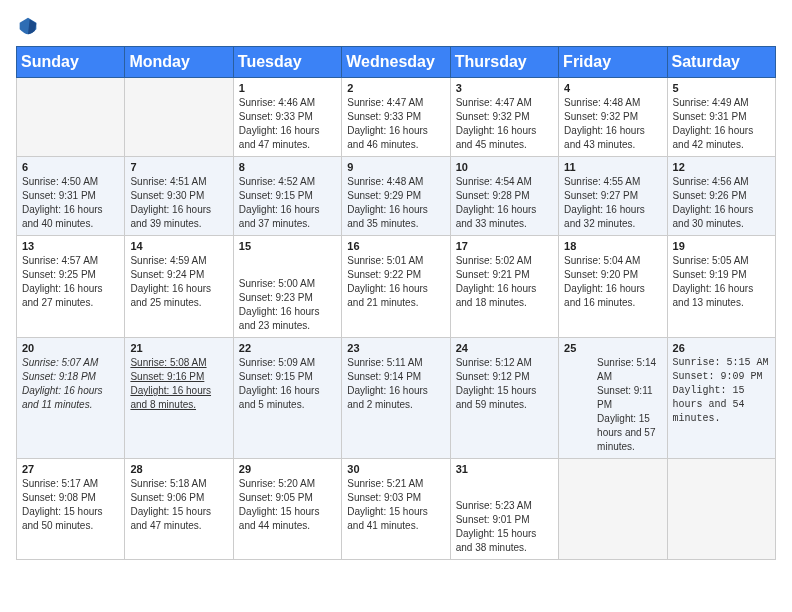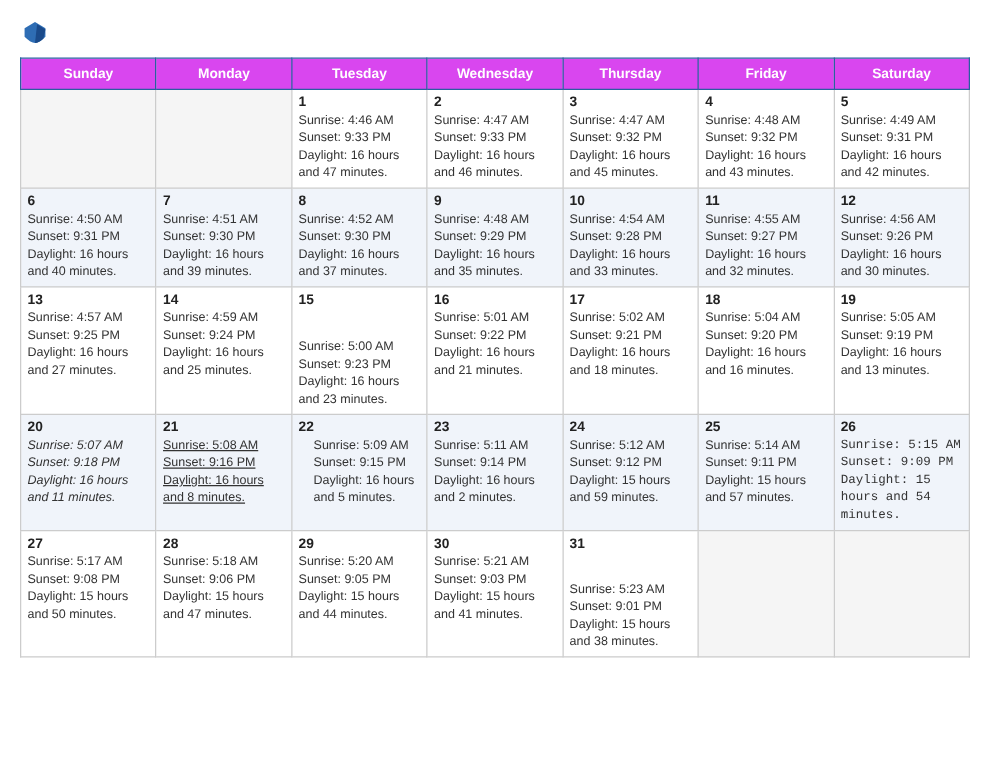"Sunday" .calendar th { background: #d946ef -> #3b82f6; font-size: 11px -> 16px; text-align: center -> left }
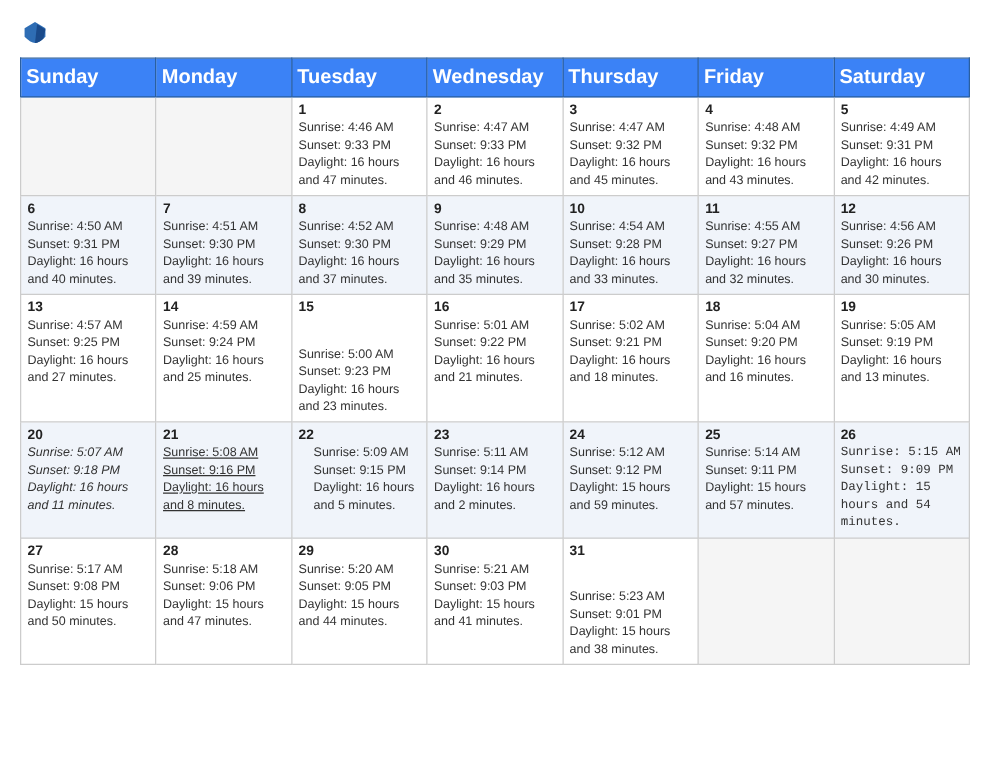"Sunrise: 4:52 AM" div.day-info { text: 9:30 -> 9:15 }
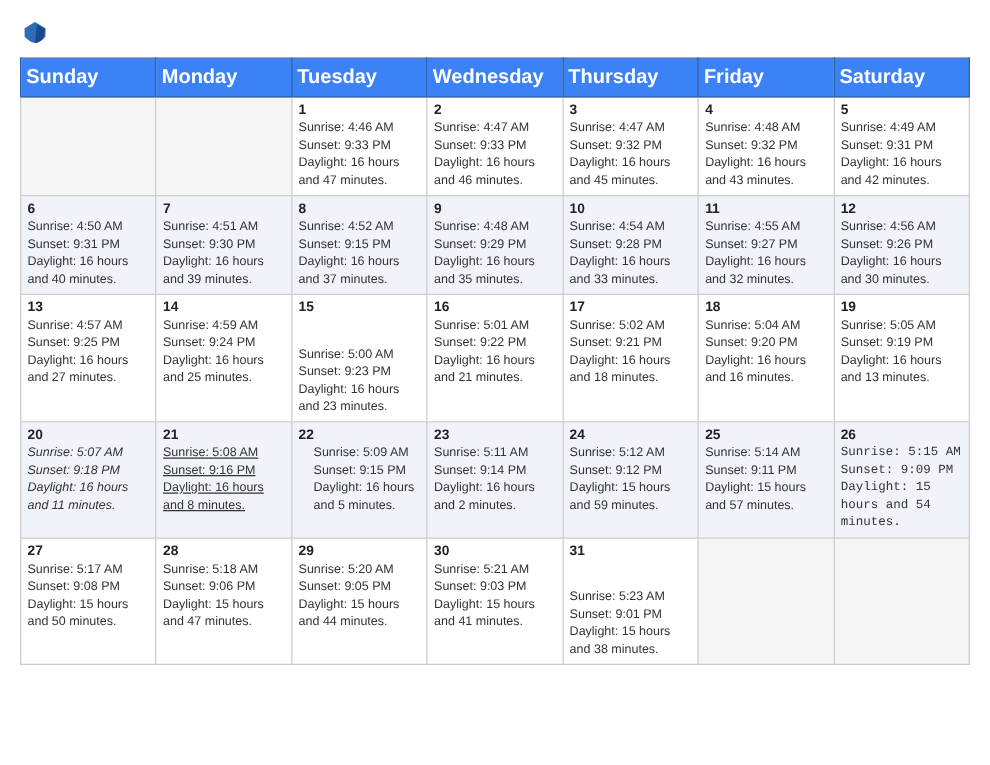"Sunrise: 5:09 AM" div.day-info { margin-left: 12px -> none }
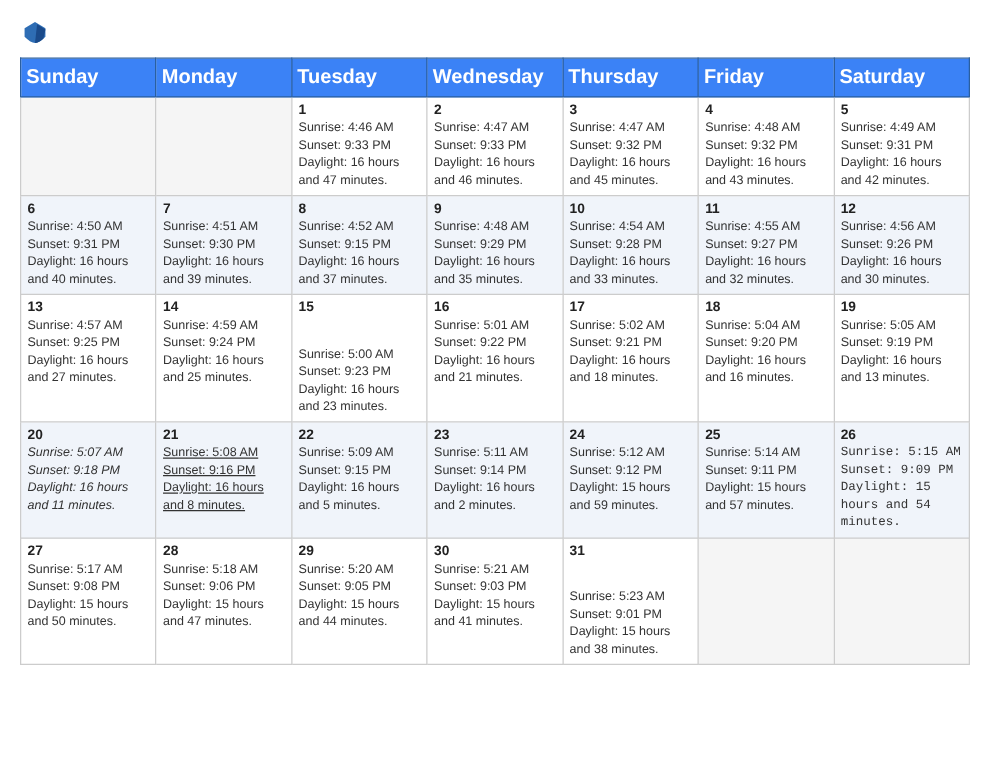"Sunrise: 5:14 AM" div.day-info { margin-left: none -> 33px }
